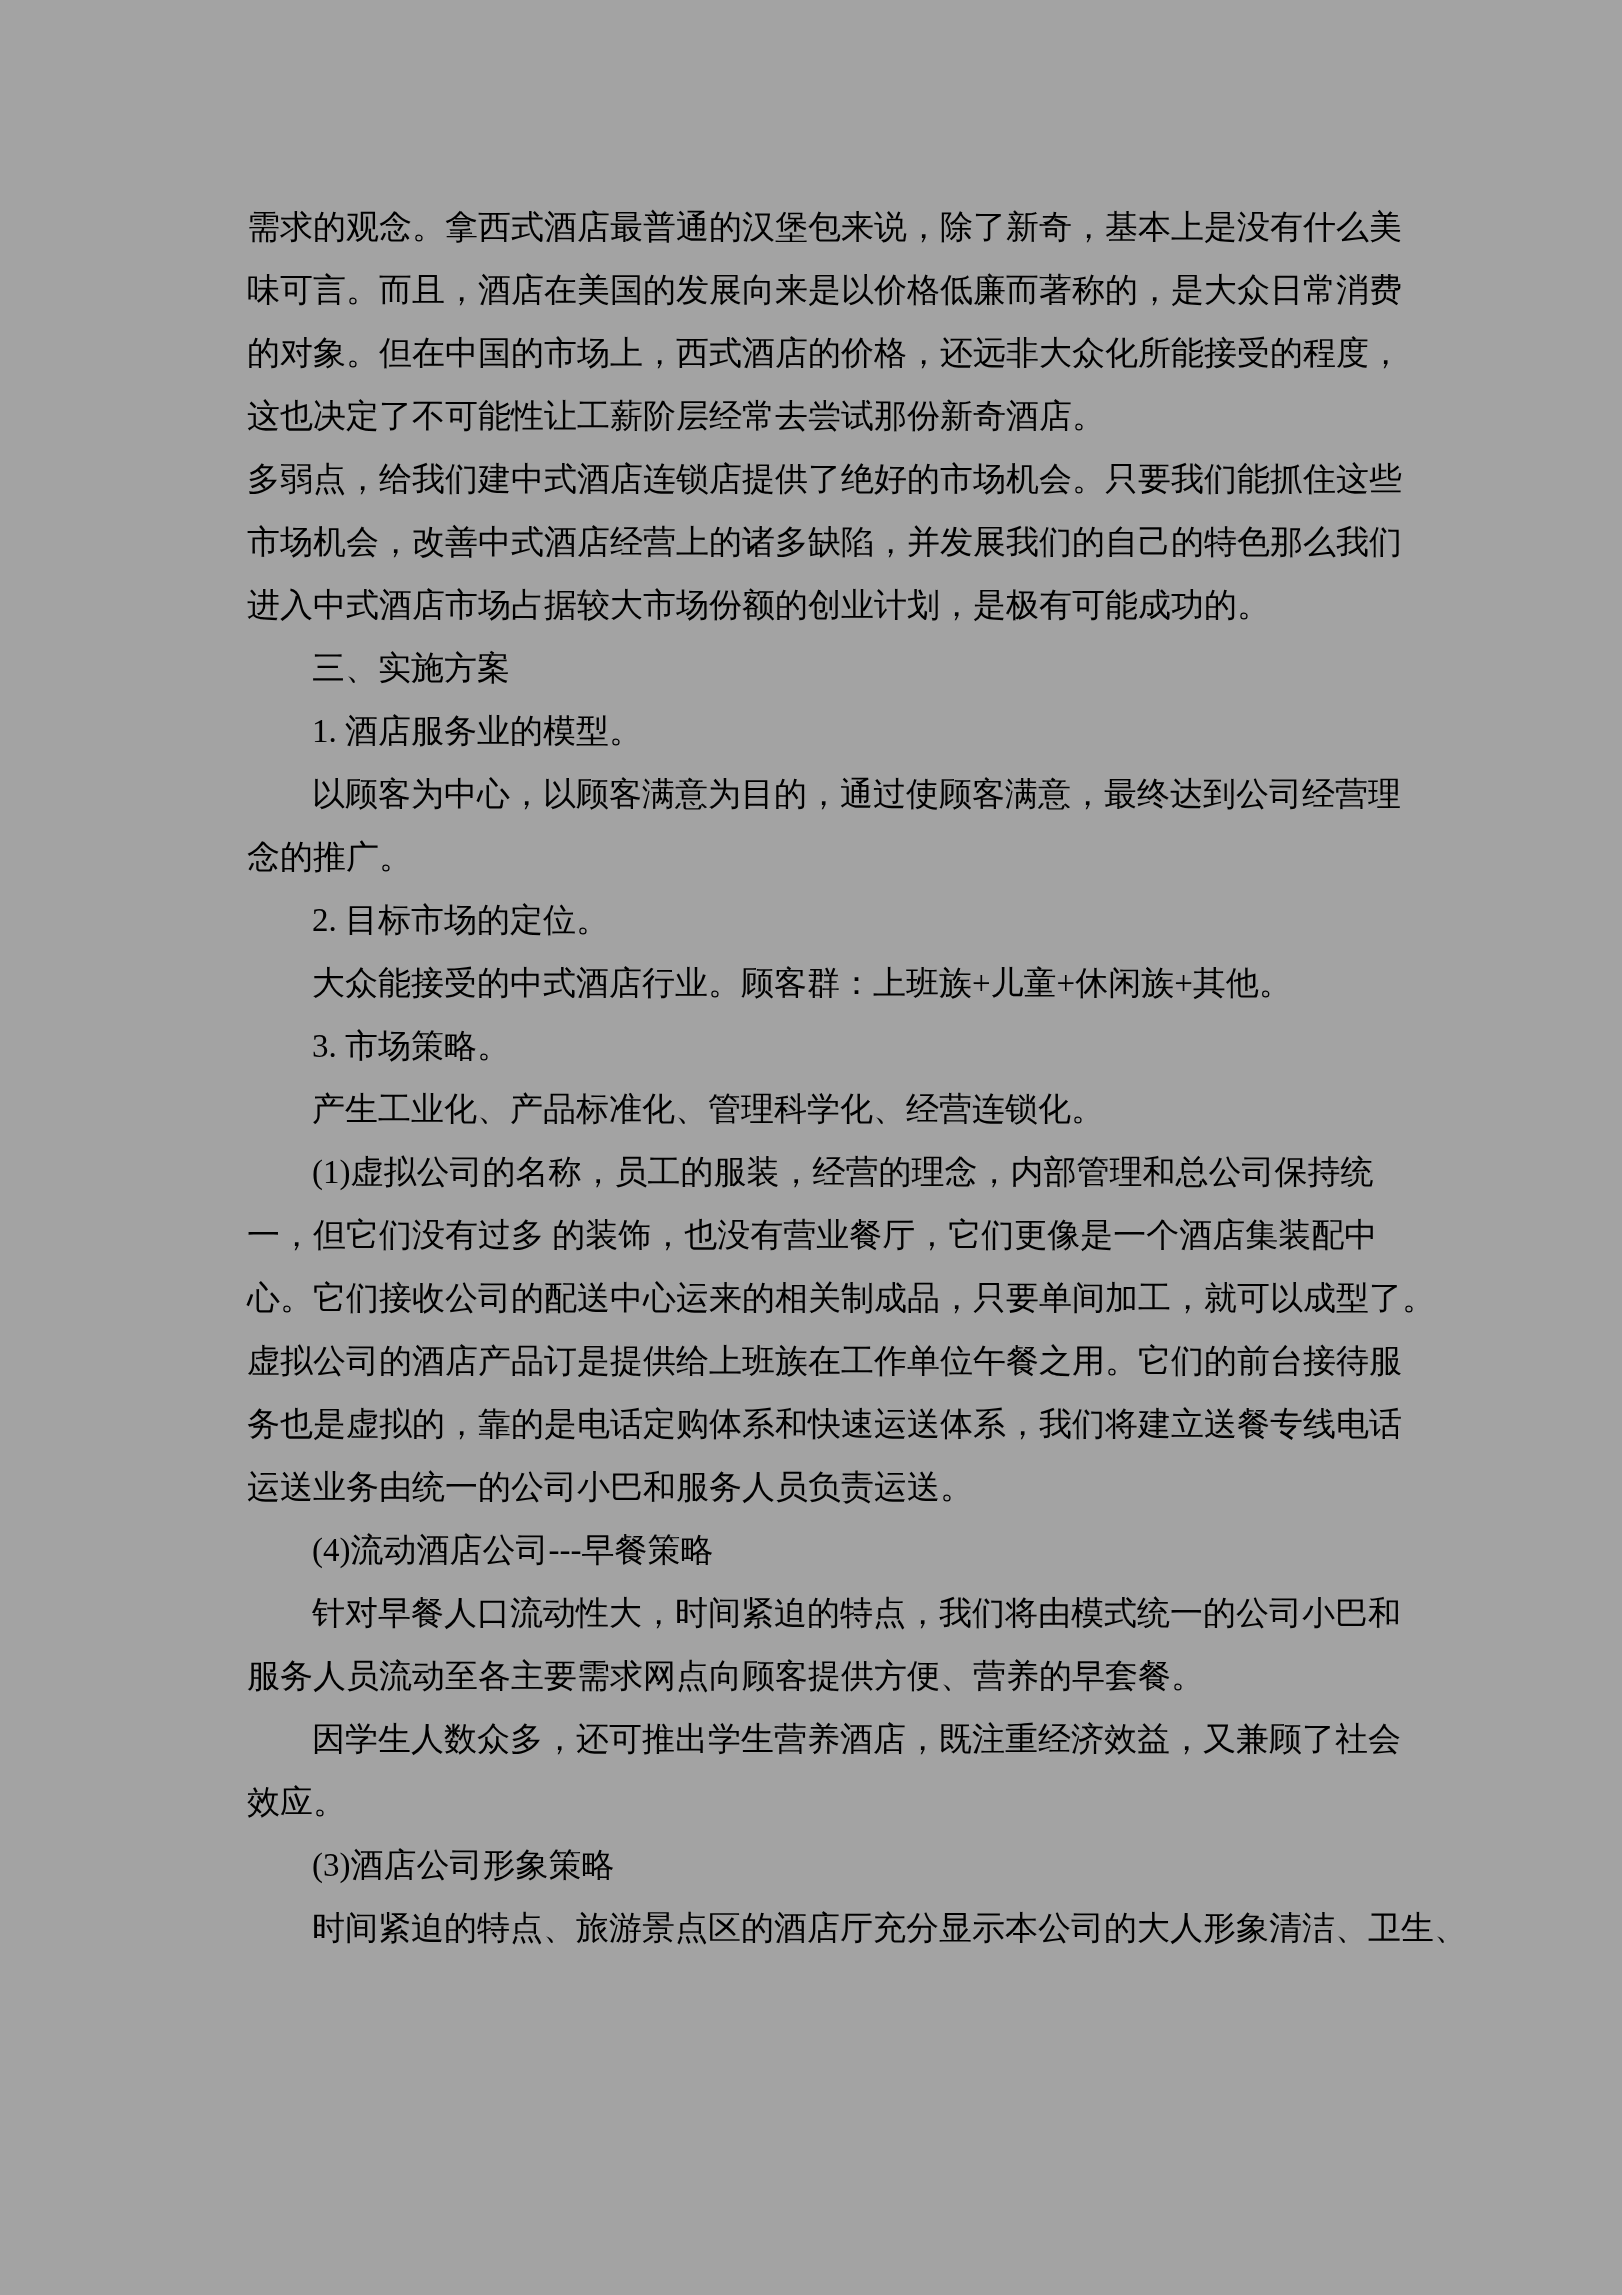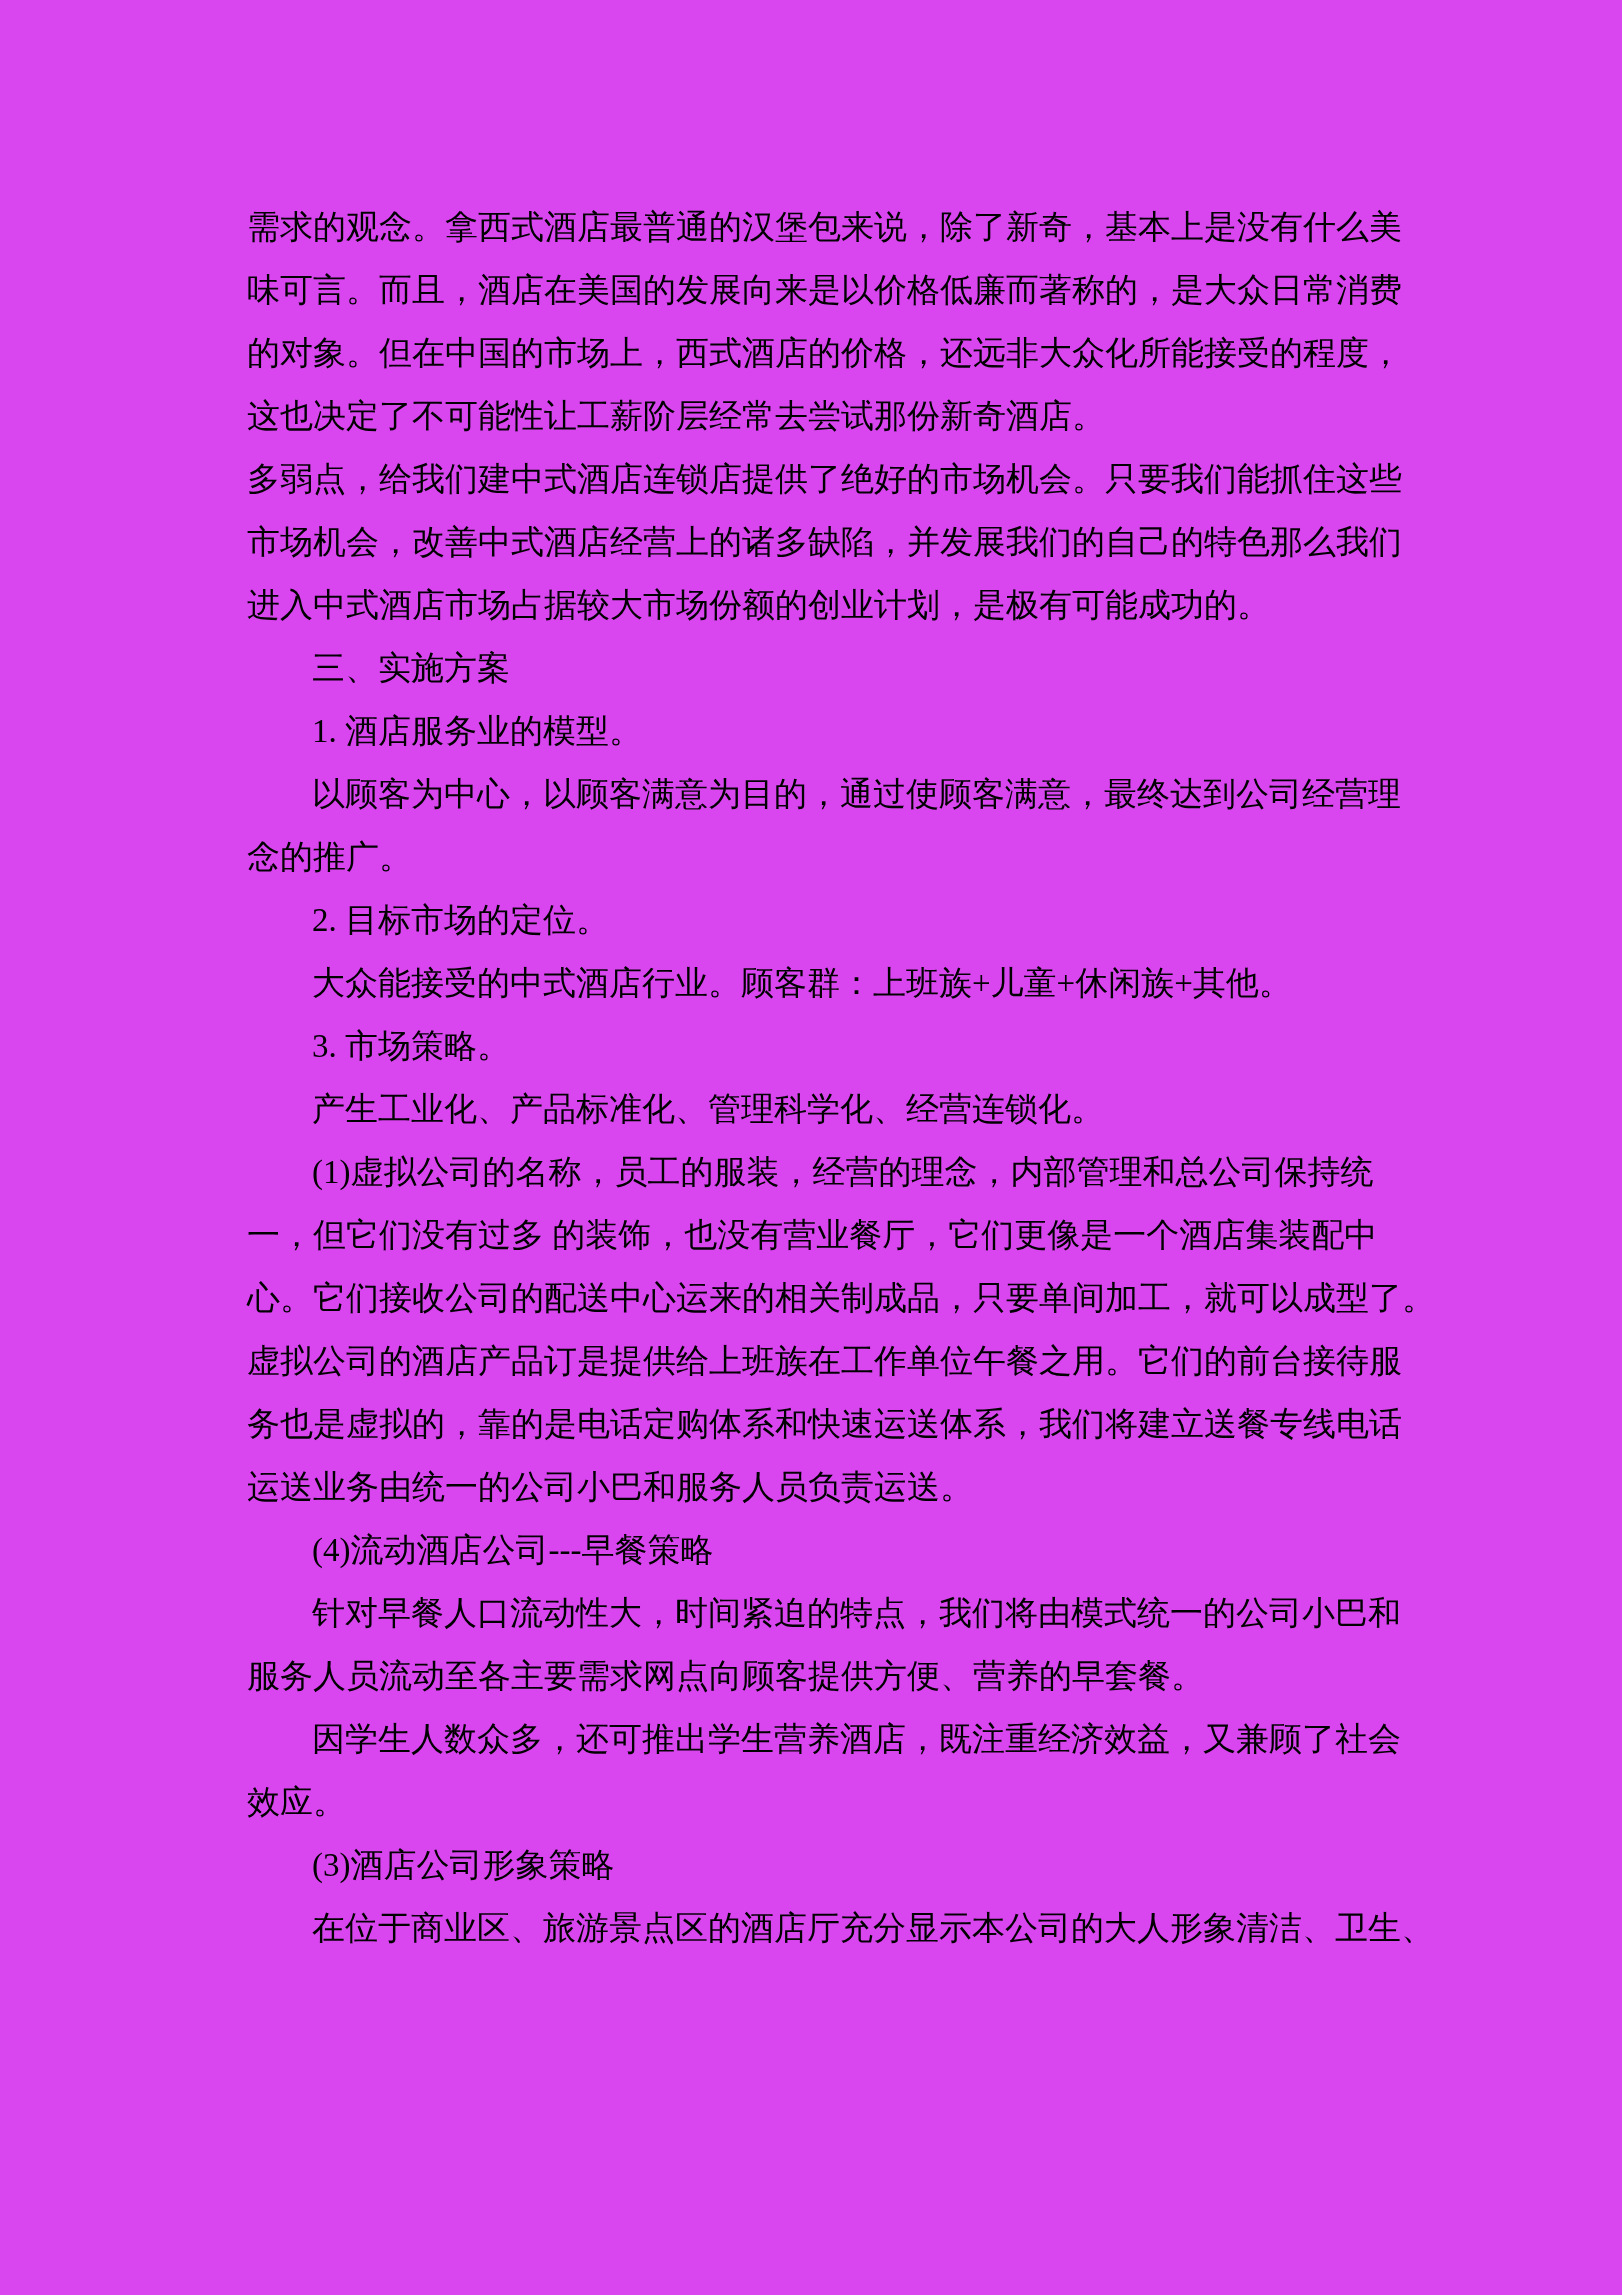"需求的观念。拿西式酒店最普通的汉堡包来说，除了新奇，基本上是没有什么美" .page { background: #d946ef -> #a3a3a3 }
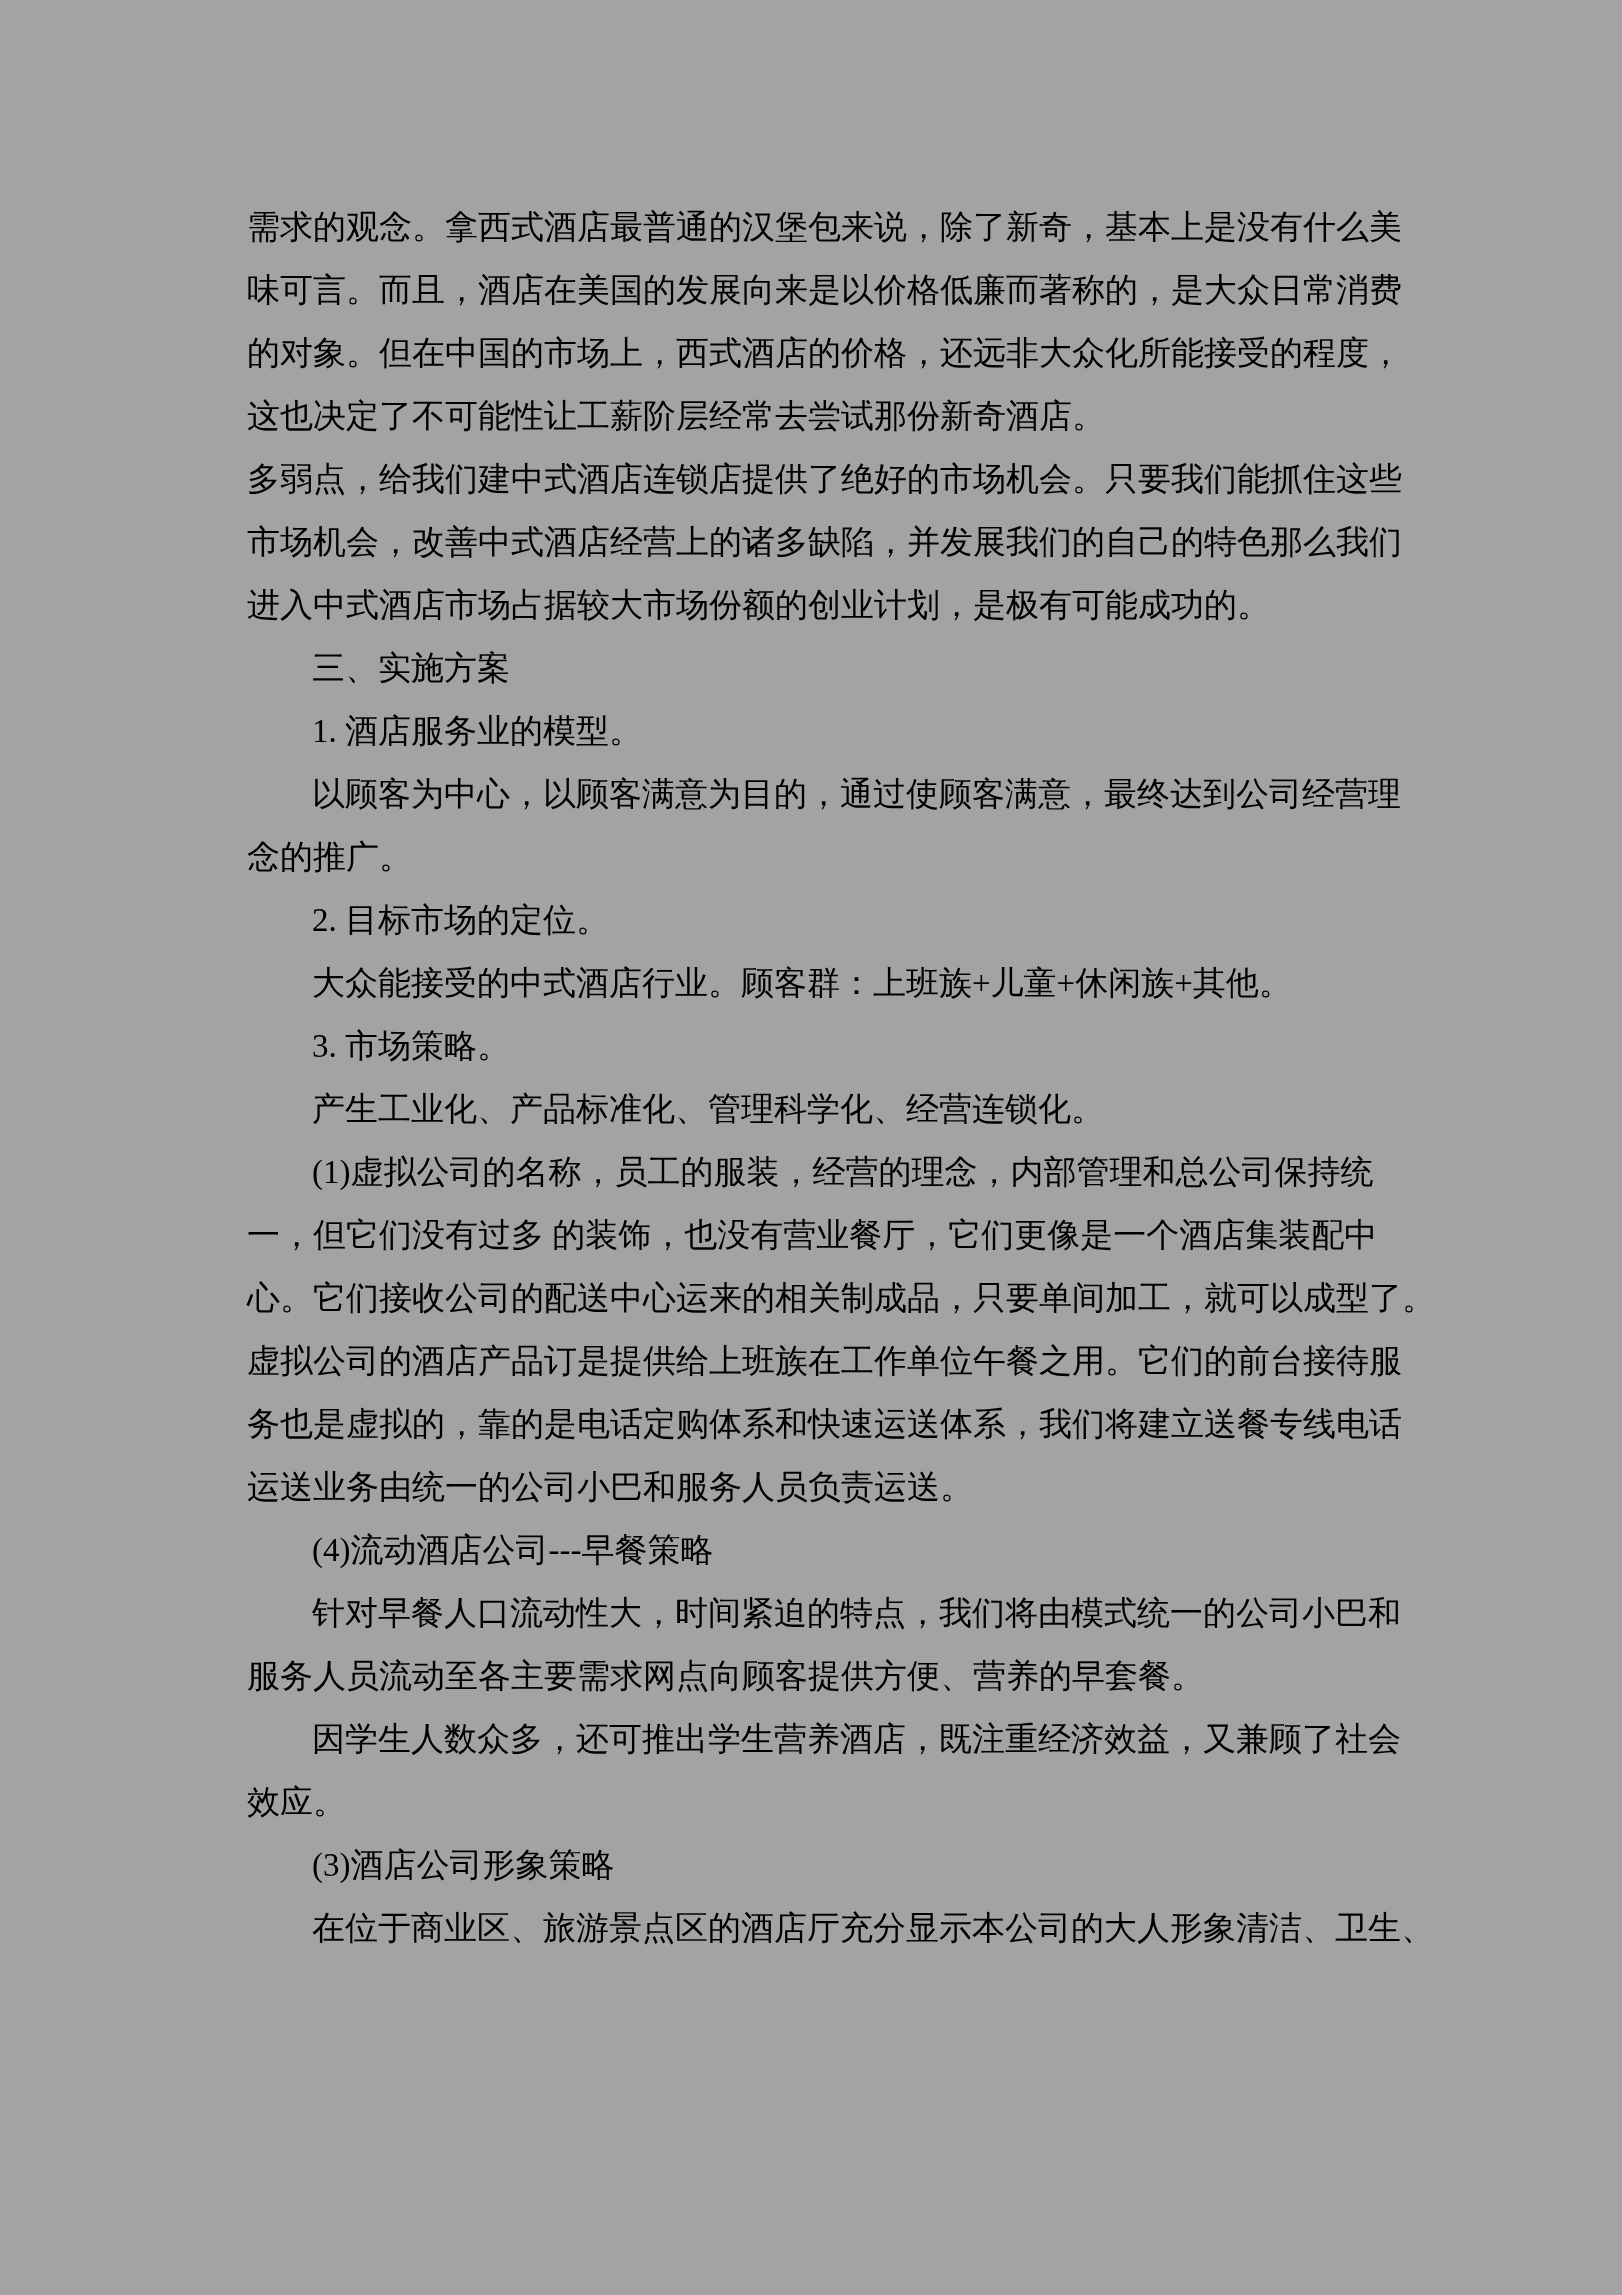"在位于商业区、旅游景点区的酒店厅充分显示本公司的大人形象清洁、卫生、" div.line { text: 在位于商业区 -> 时间紧迫的特点 }
